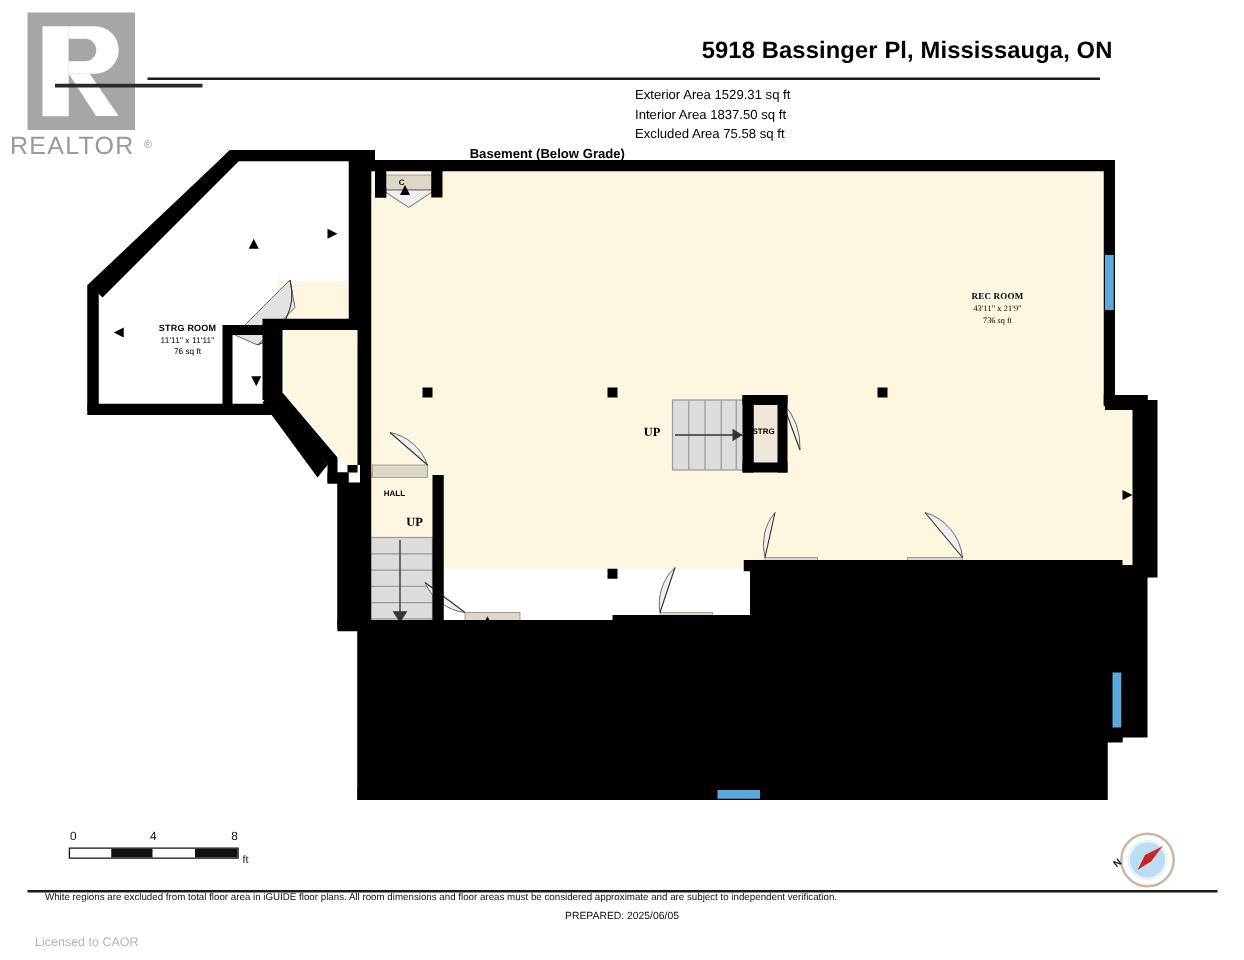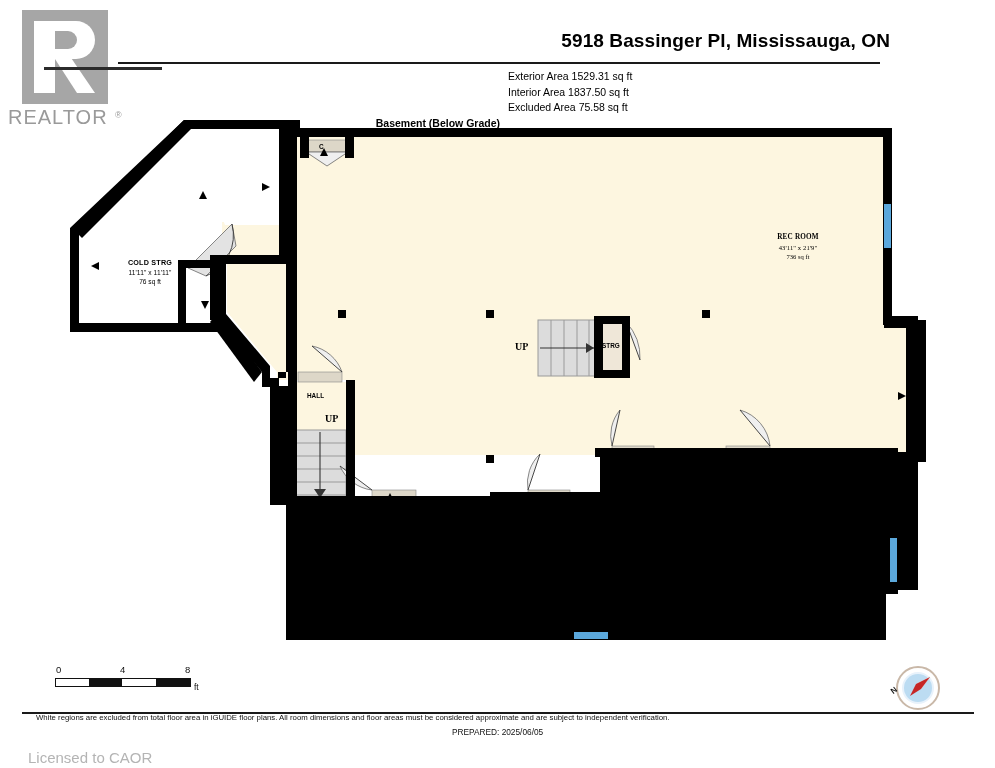"COLD STRG" span.rl-name { text: COLD STRG -> STRG ROOM }
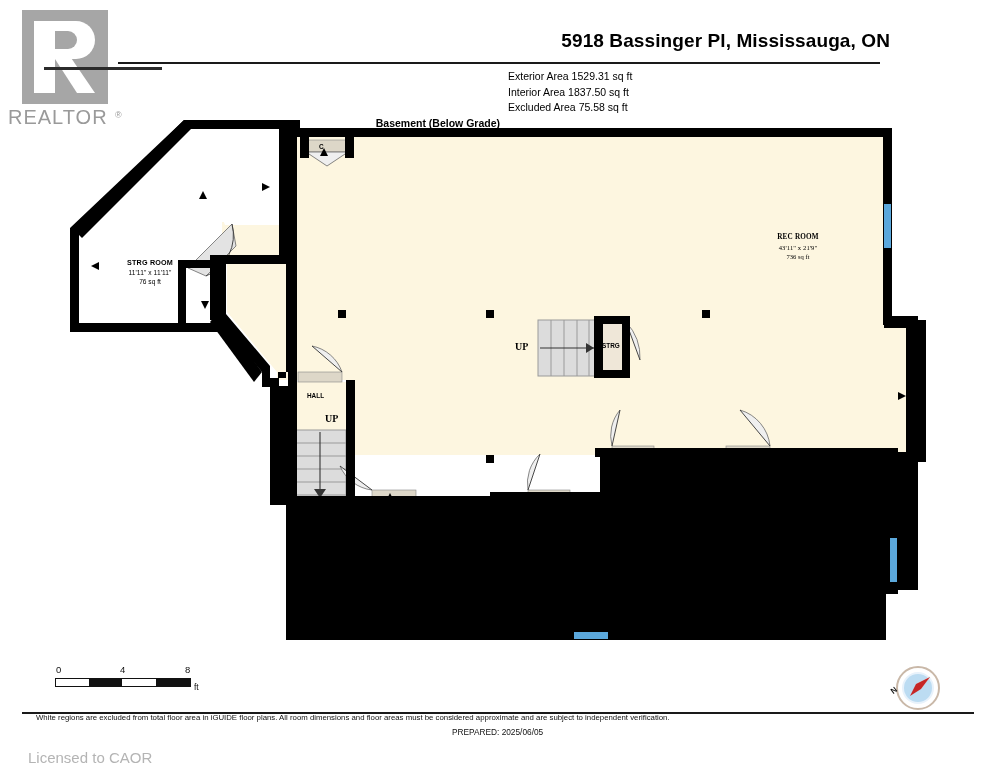"Licensed to CAOR" #licensed { font-size: 15px -> 10px }
